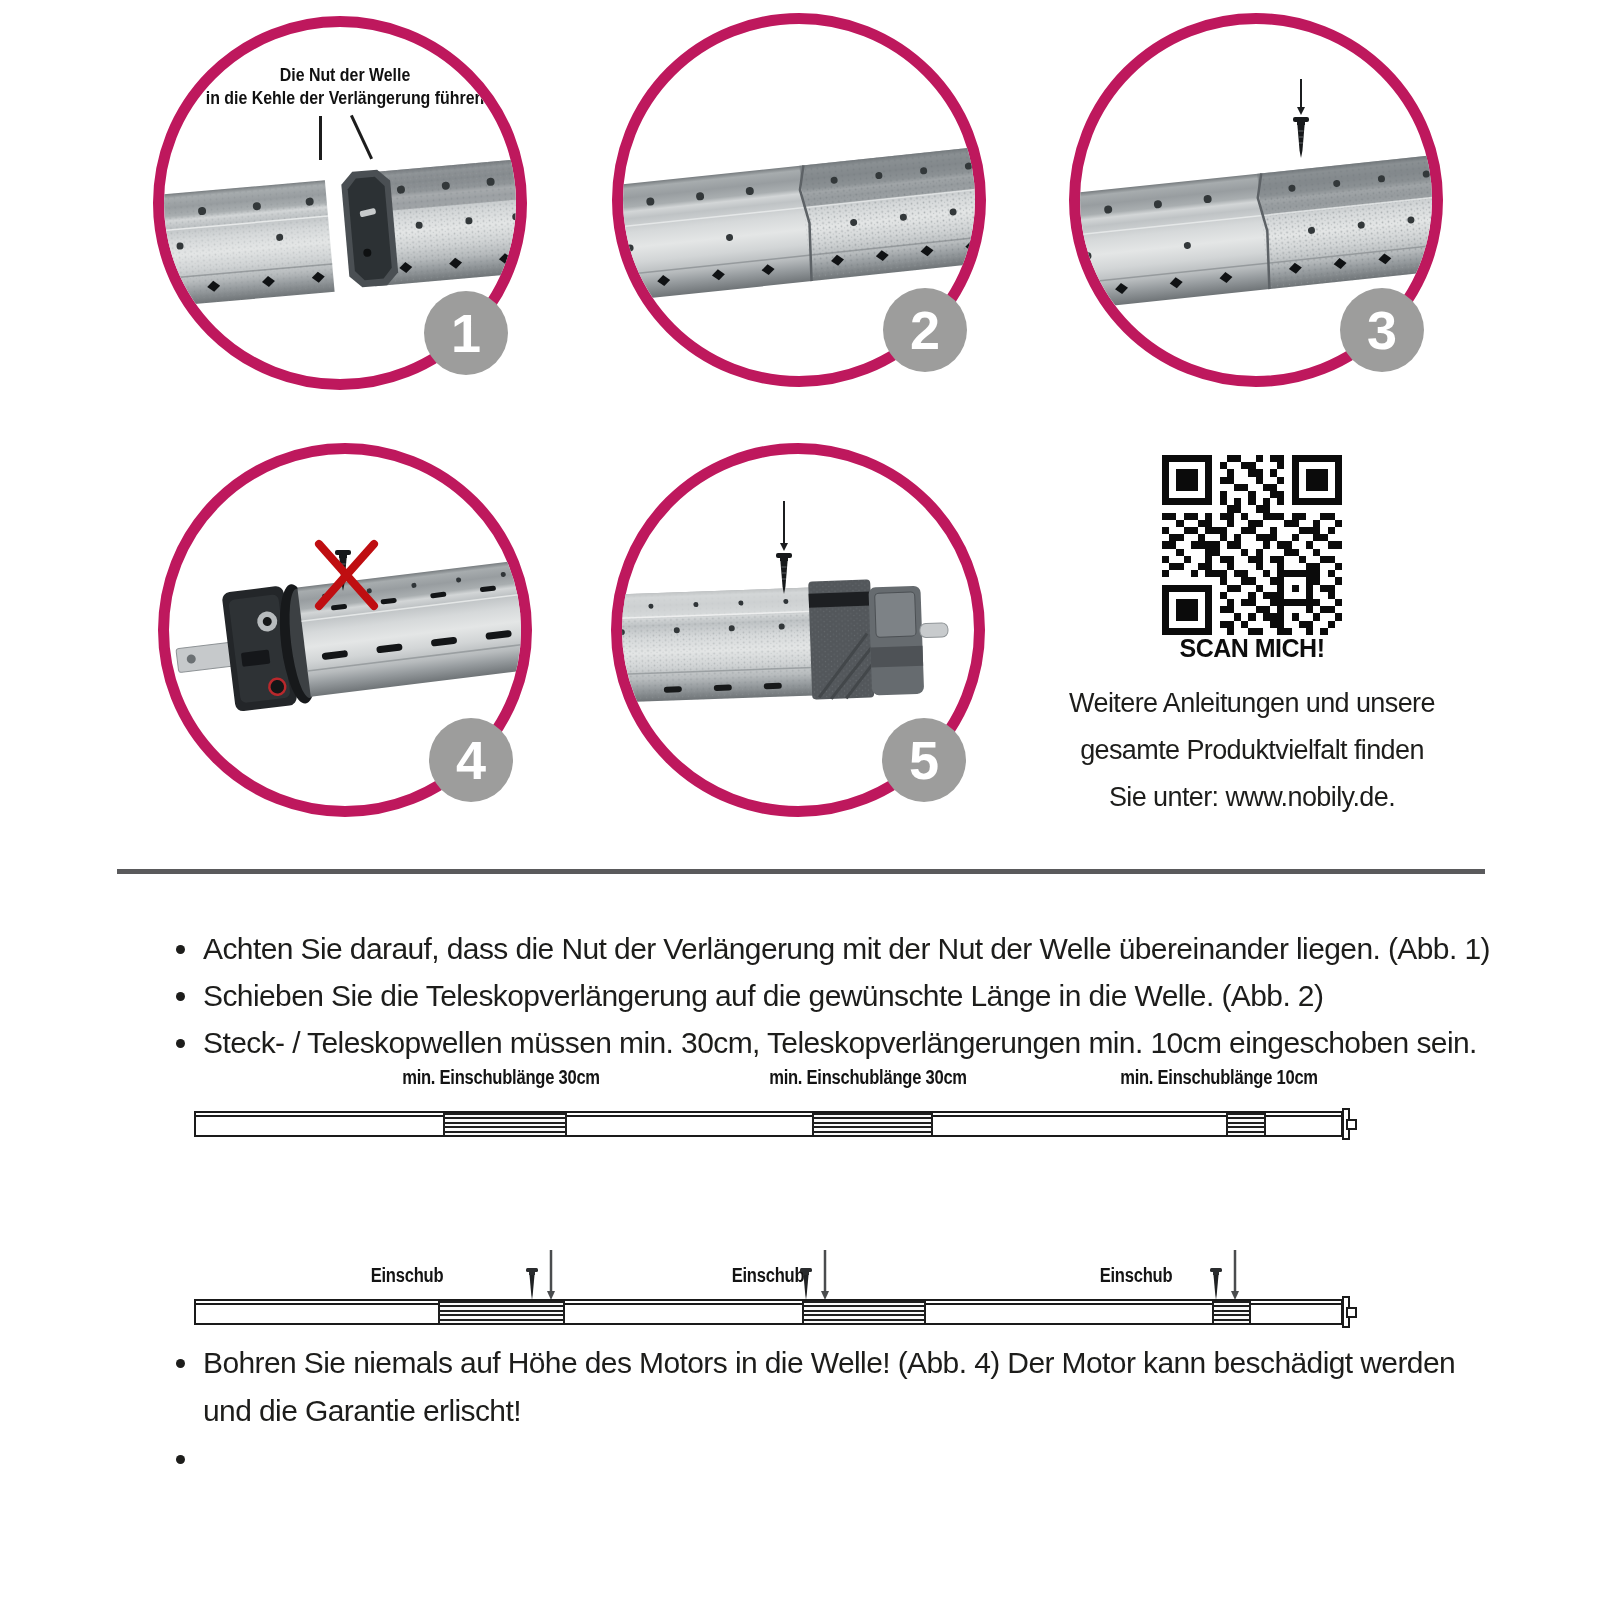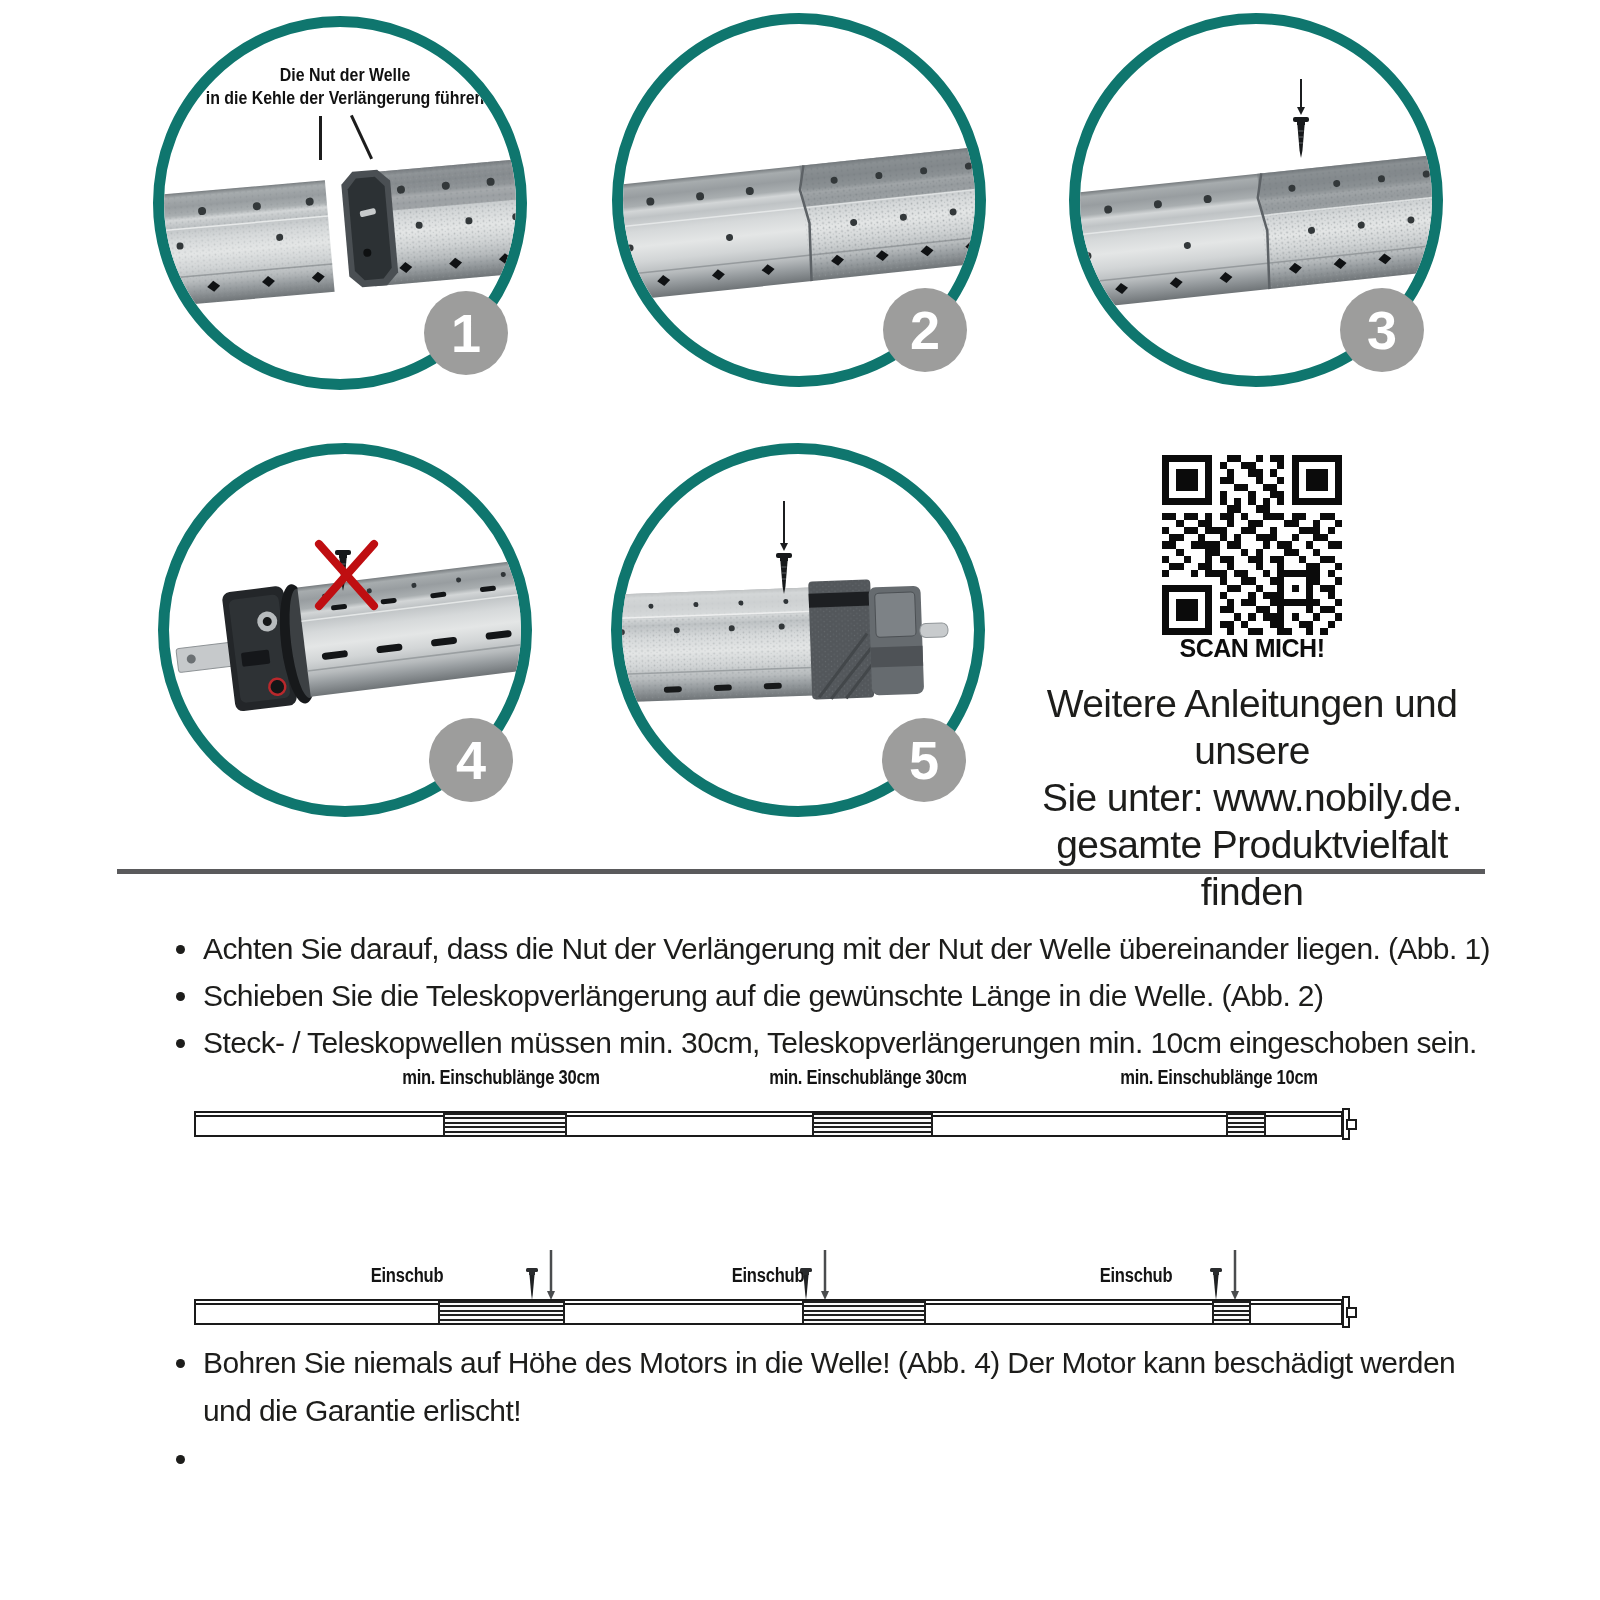"Die Nut der Welle" .fig { border: 11px solid #0f766e -> 11px solid #be185d }
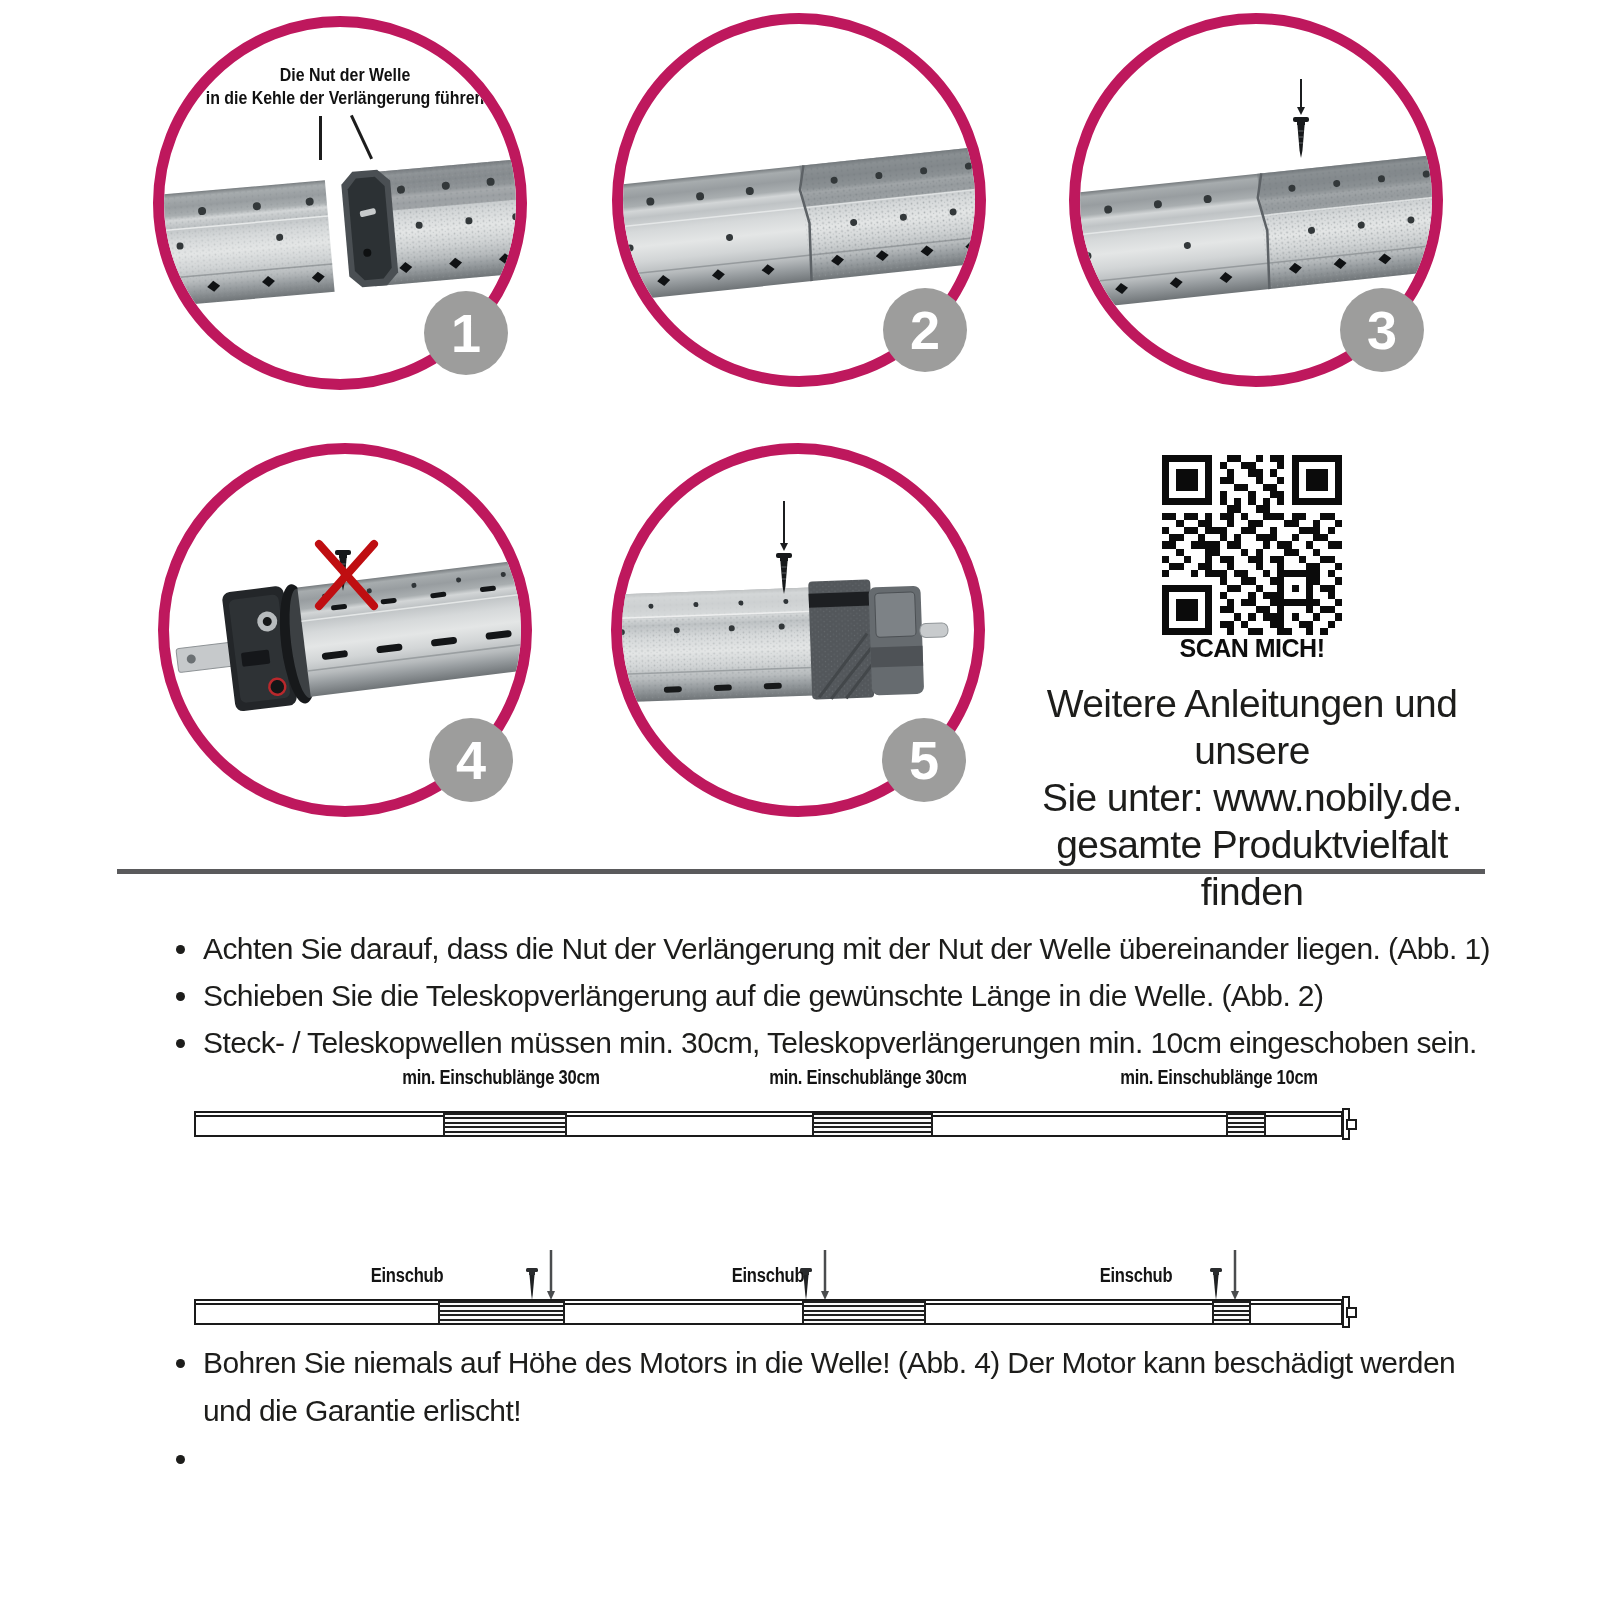"Weitere Anleitungen und unsere" #qr-lines { font-size: 39px -> 27px }
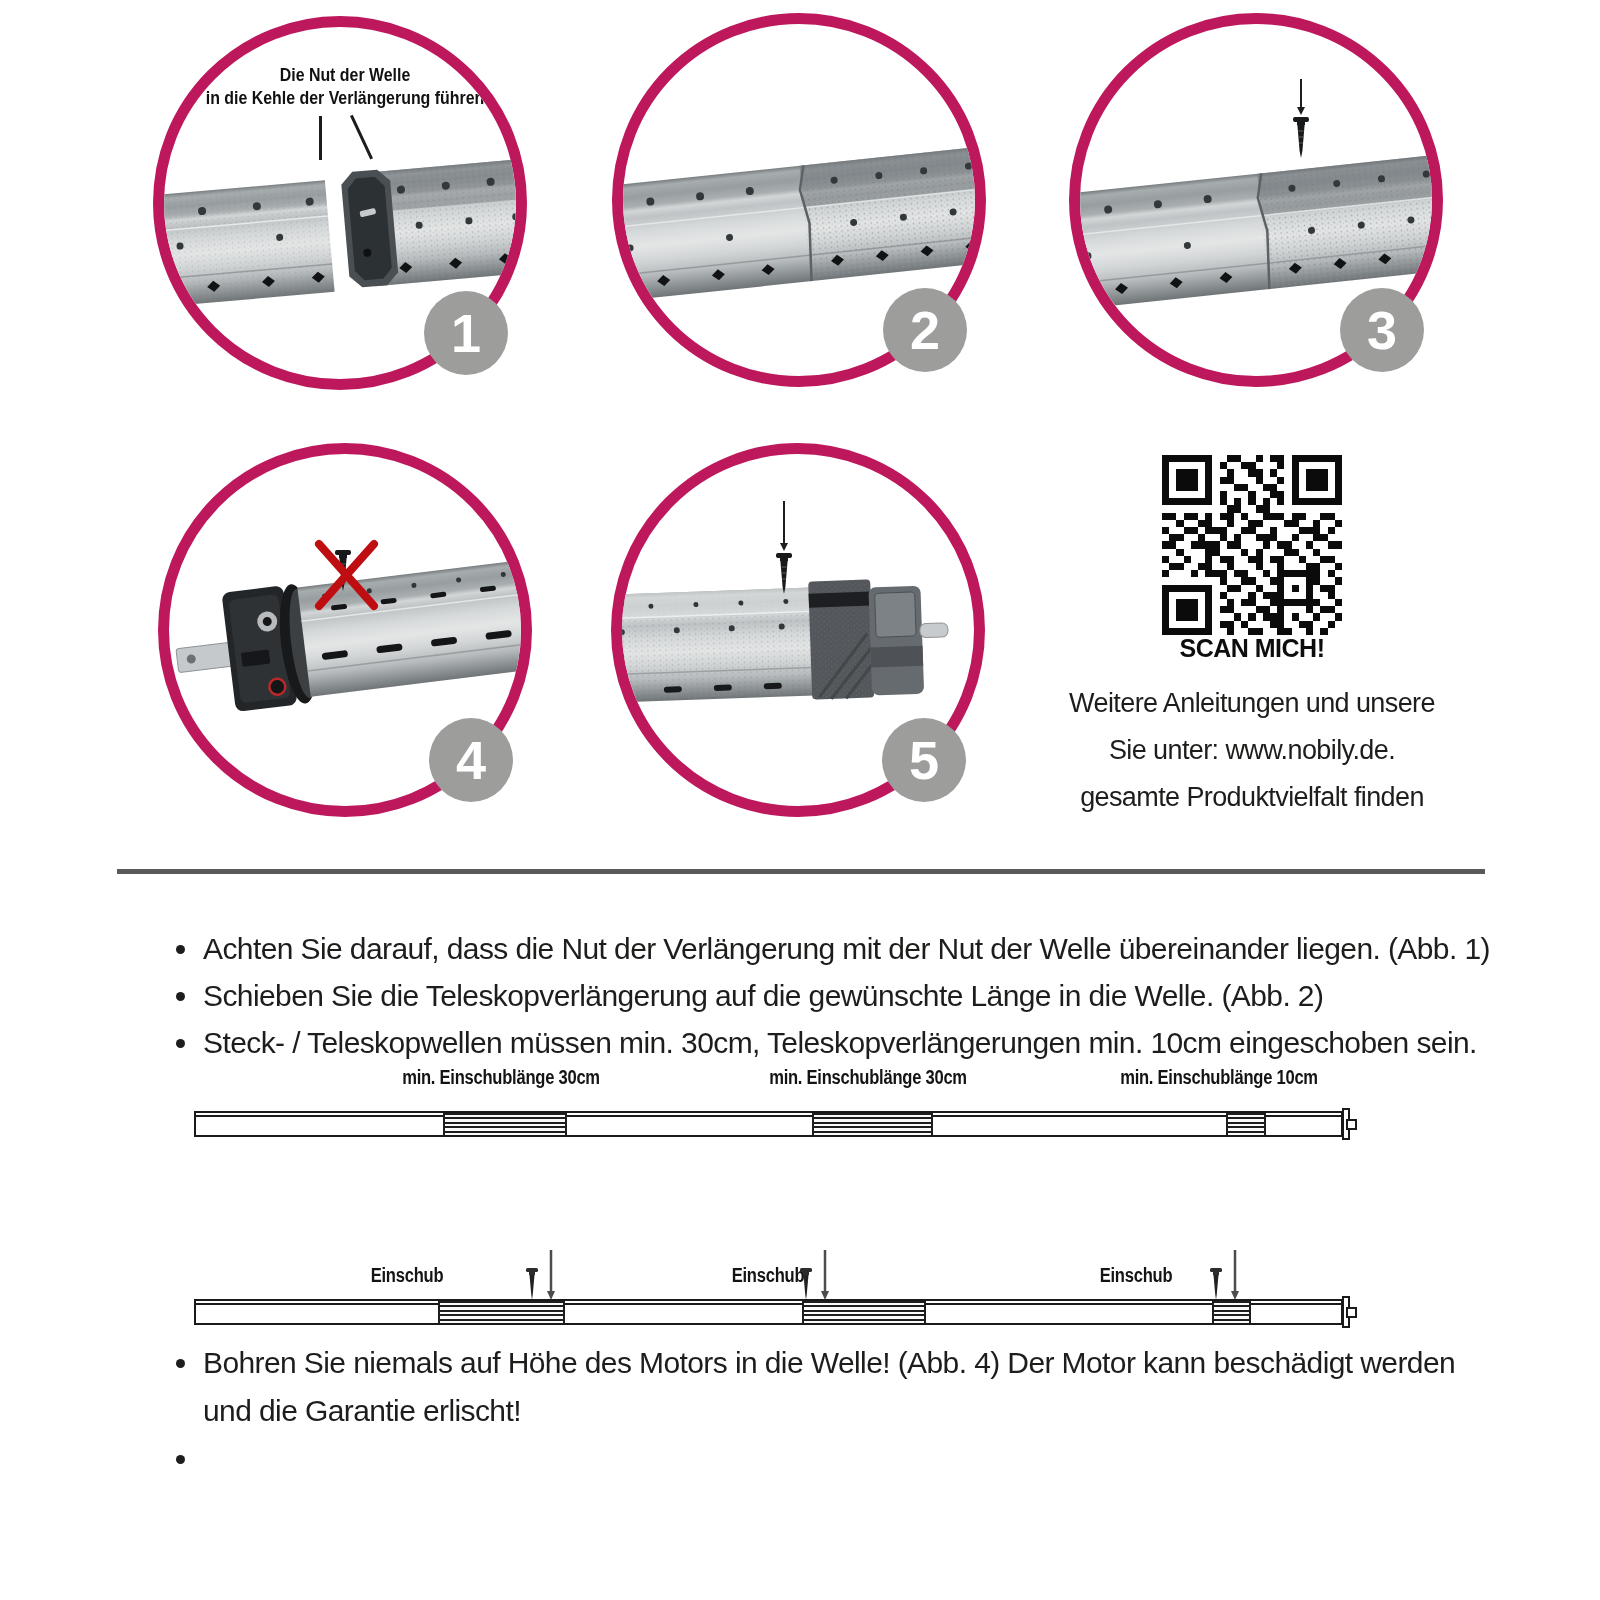"Sie unter: www.nobily.de." span { order: before "gesamte Produktvielfalt finden" -> after "gesamte Produktvielfalt finden" }
